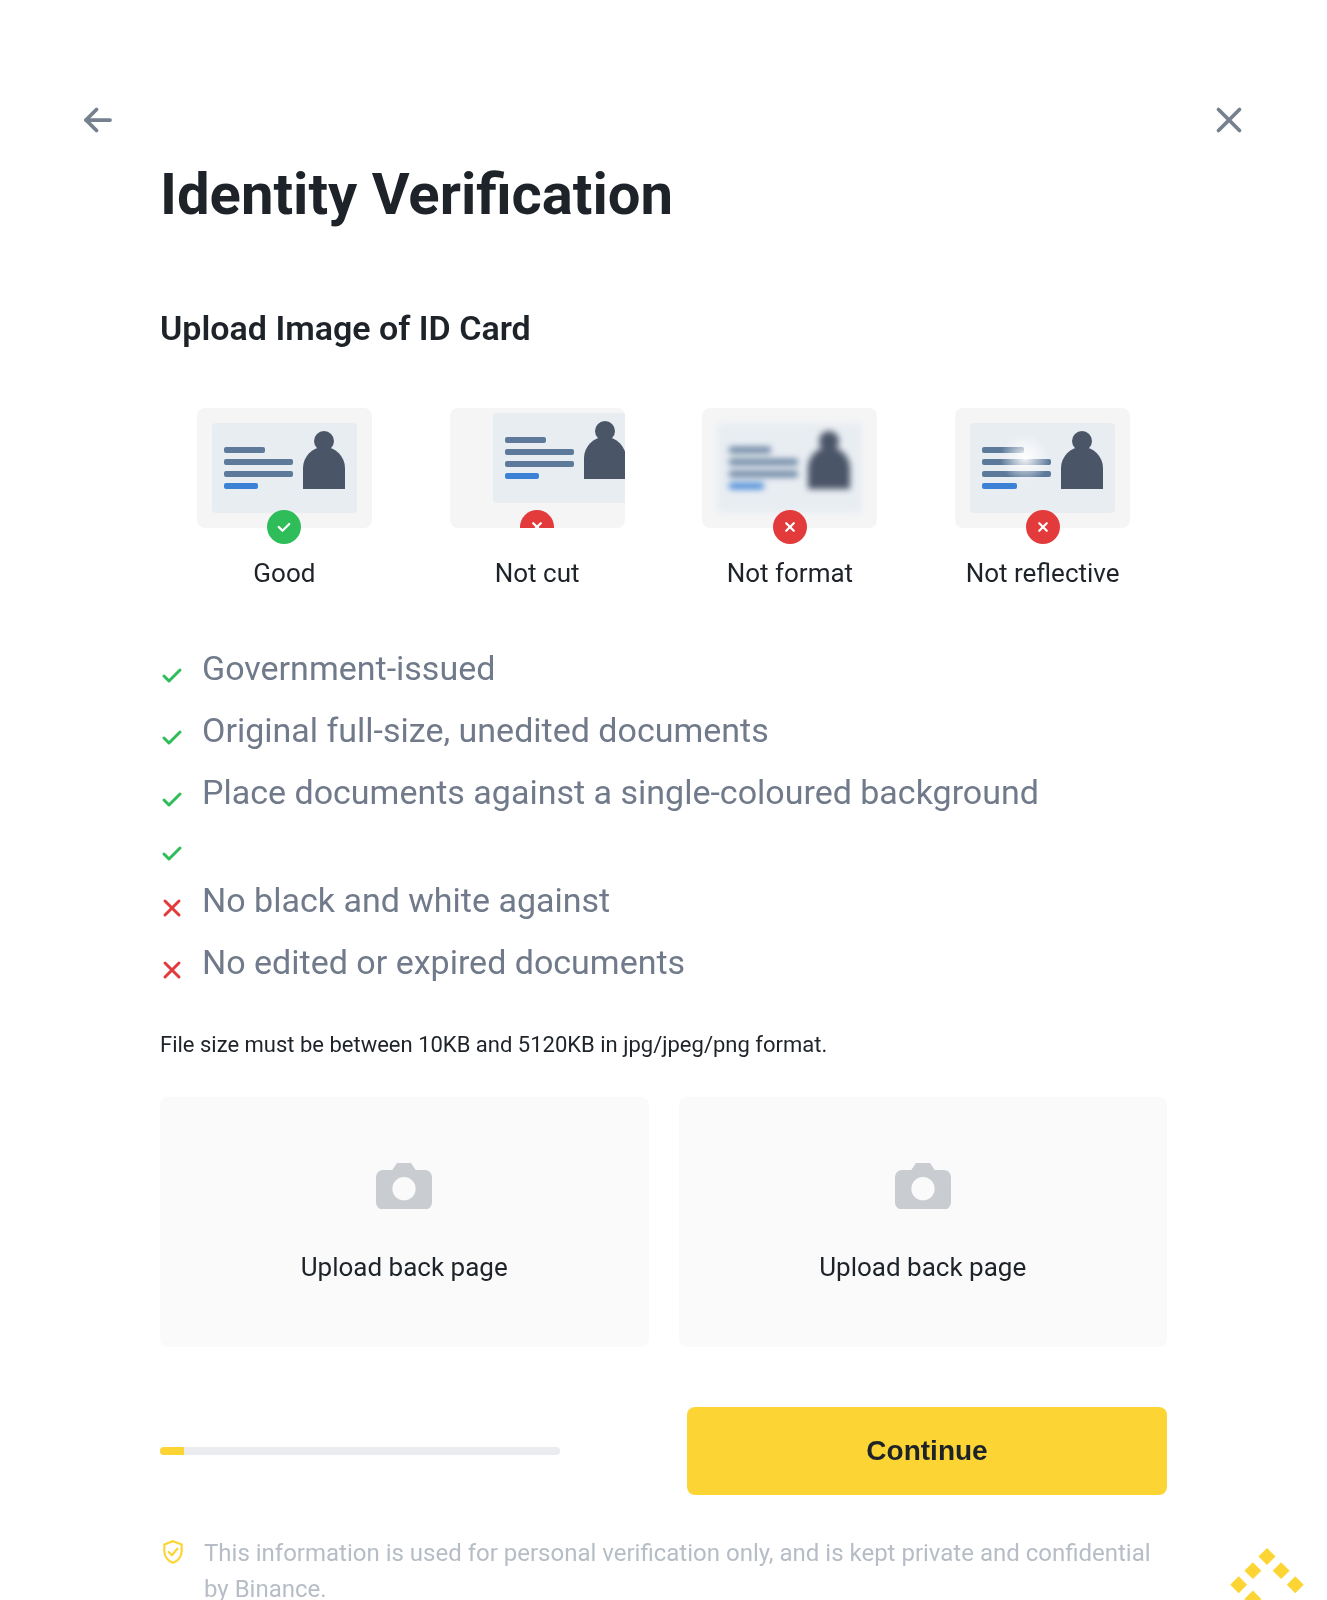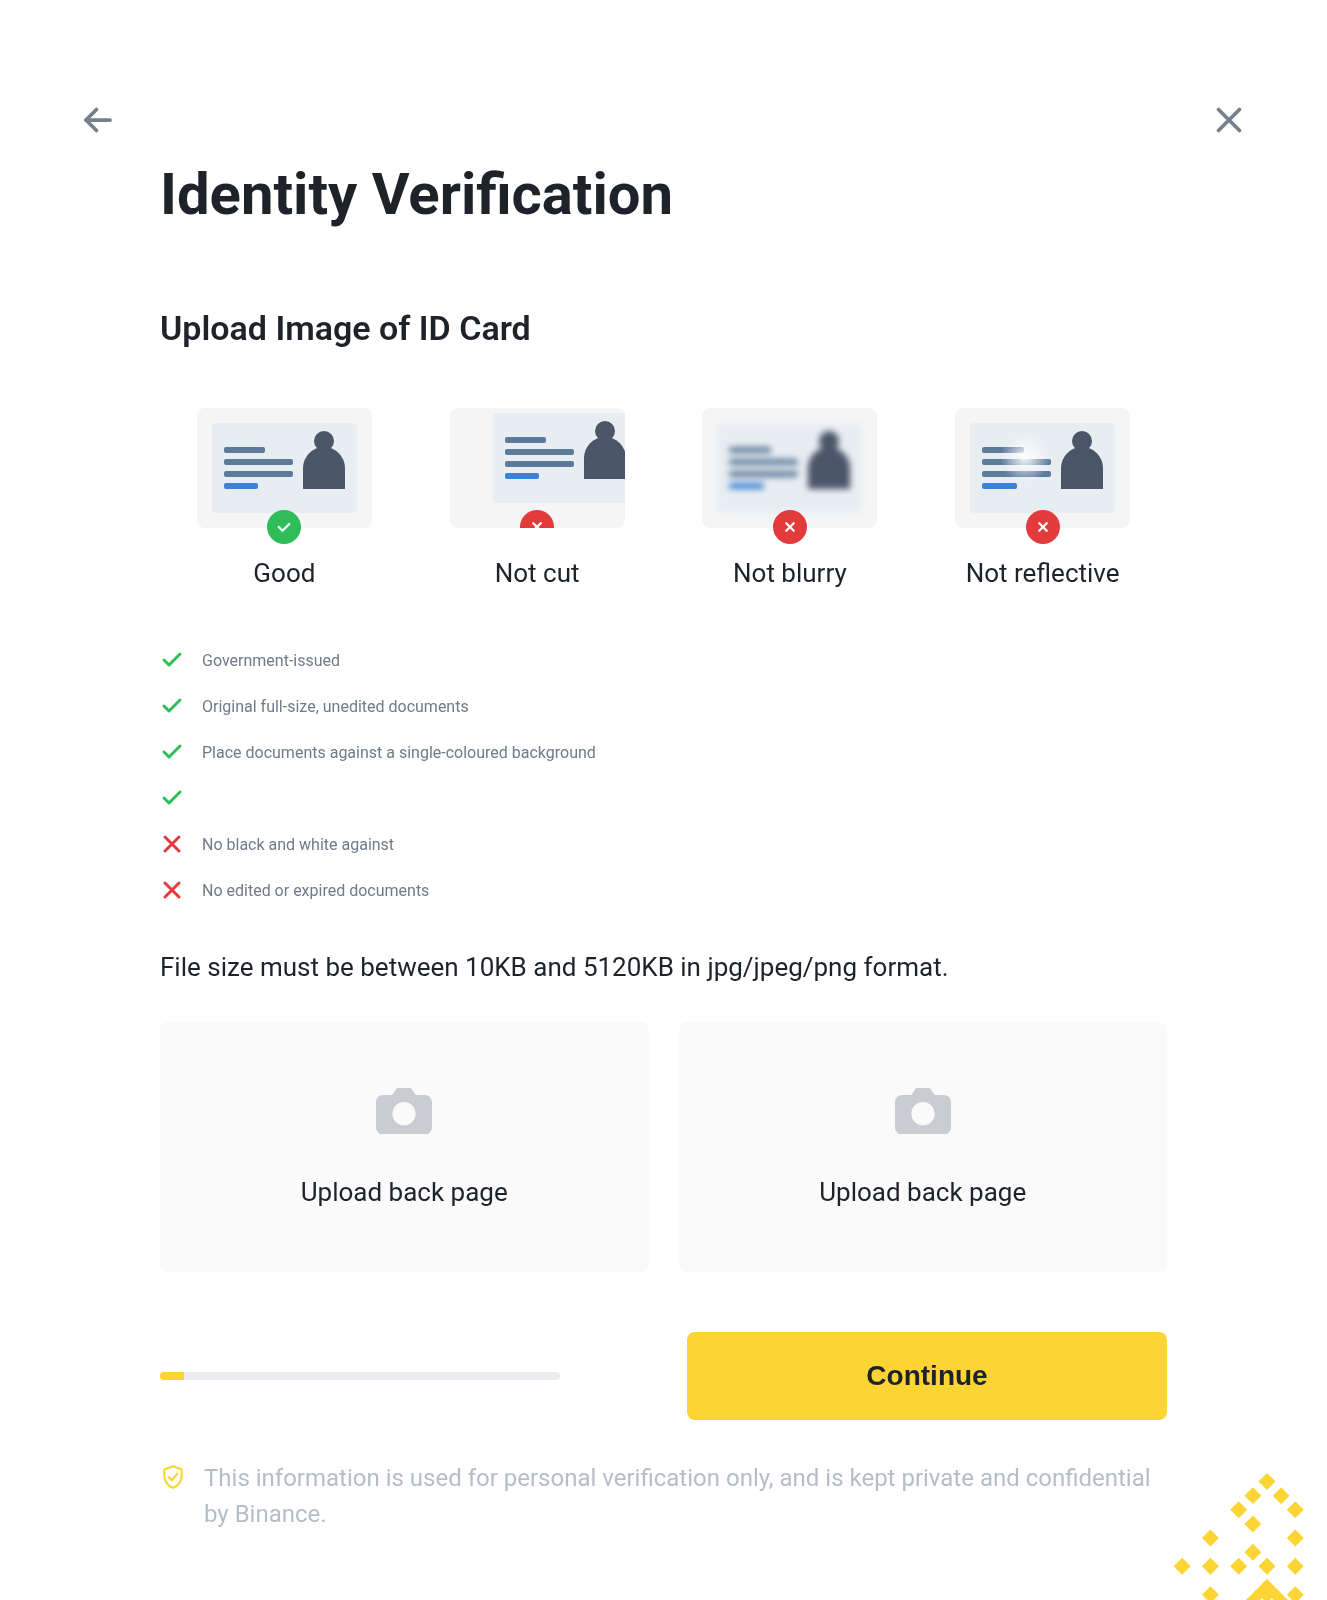"Not blurry" div.example-label { text: blurry -> format }
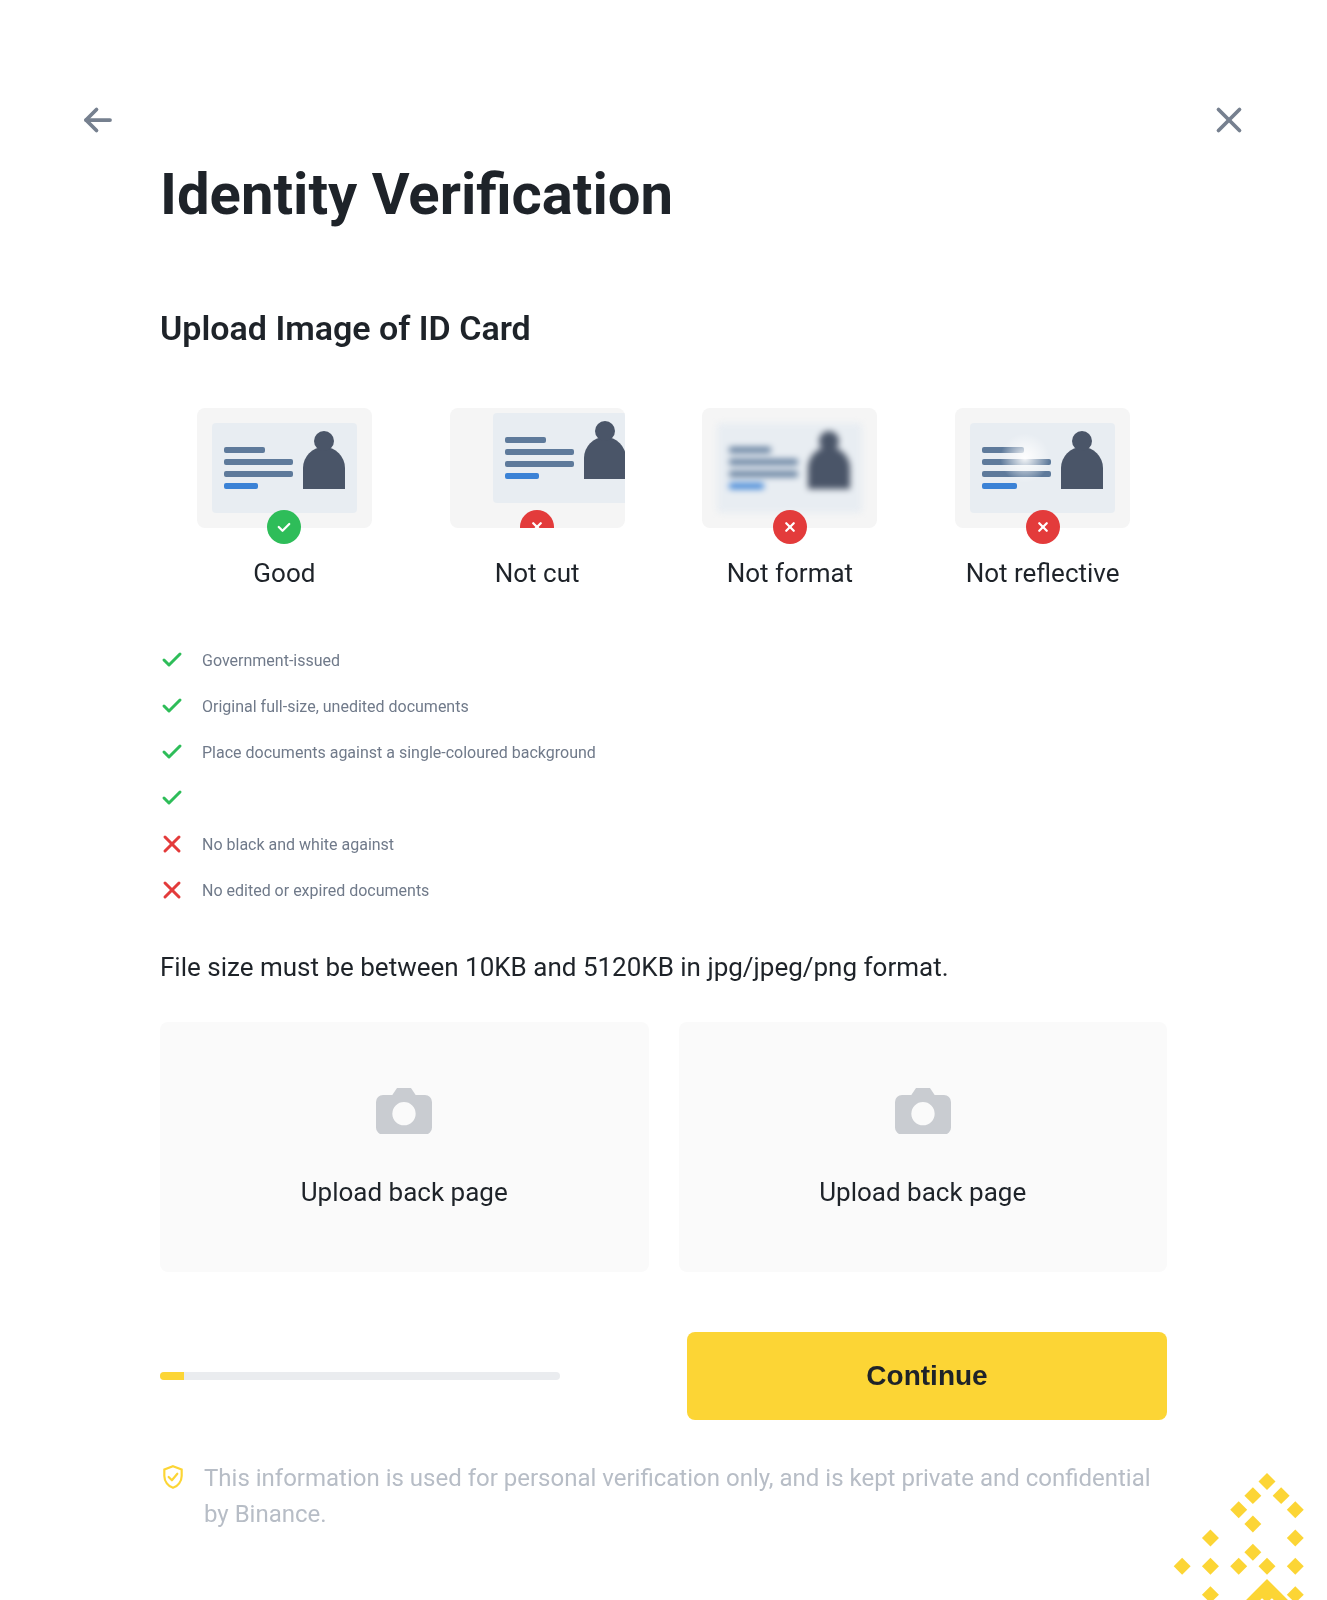"Government-issued" .rule { font-size: 16px -> 34px }
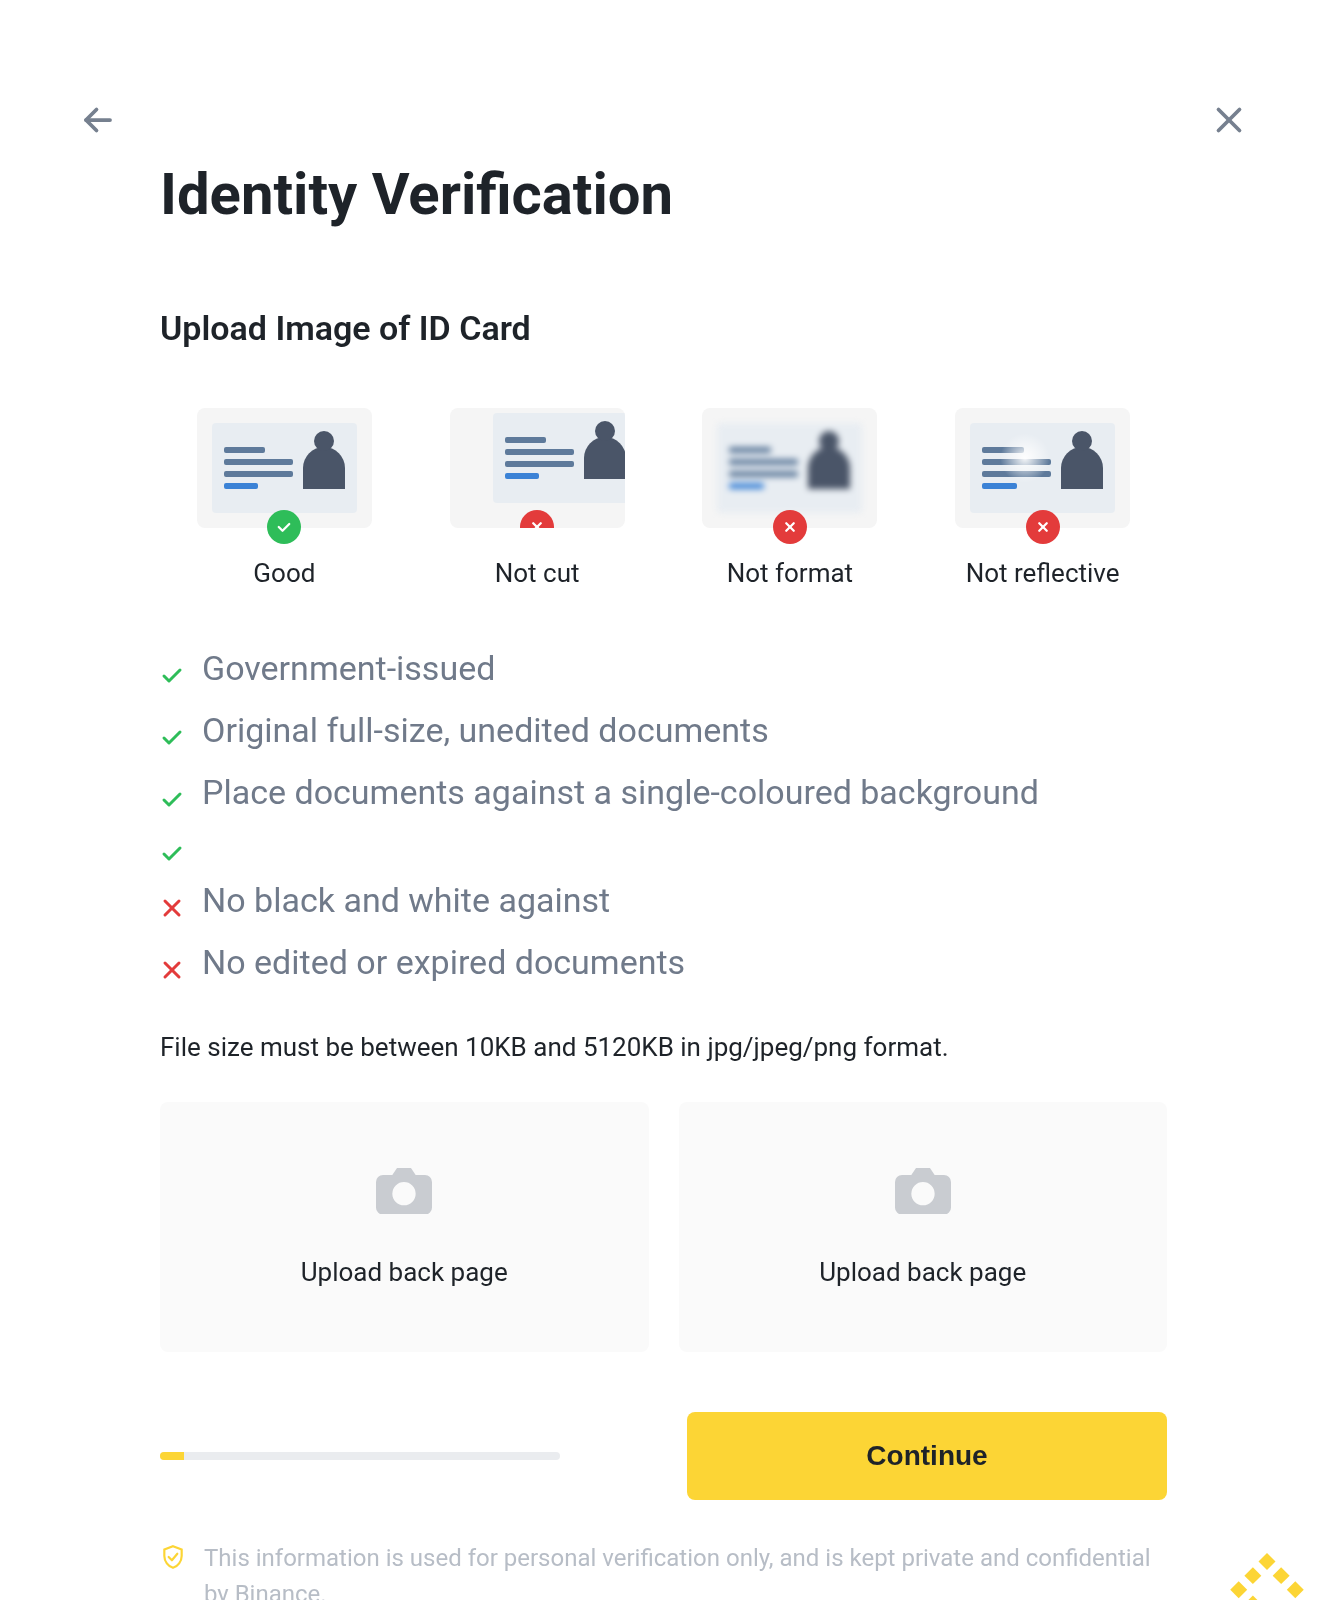"File size must be between" .file-note { font-size: 26px -> 22px }
